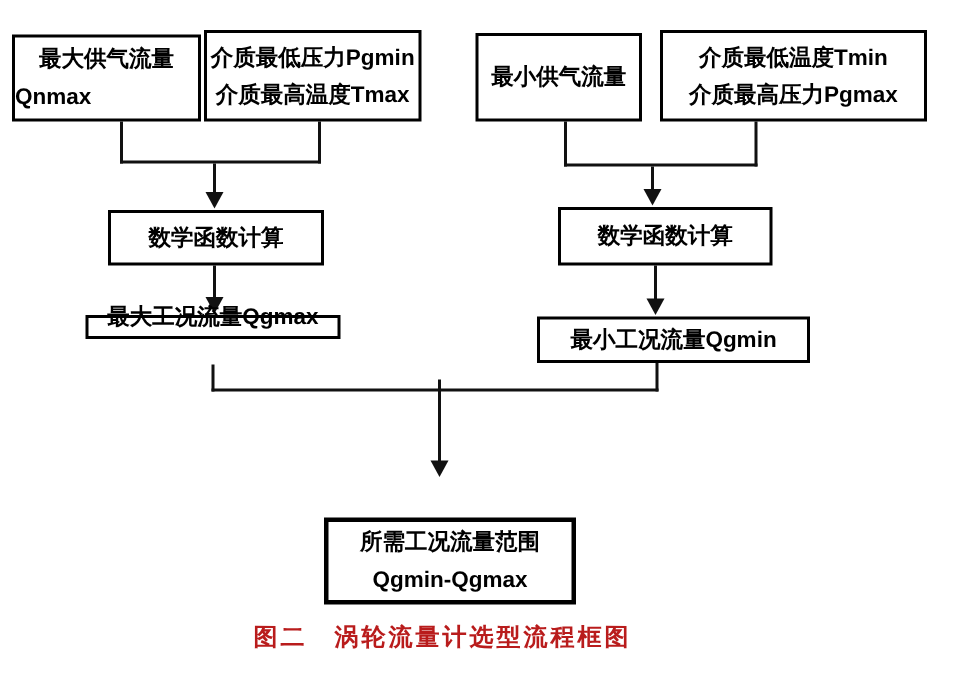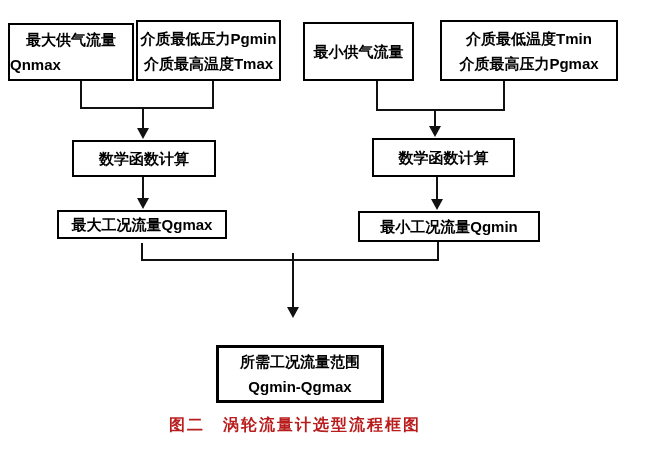"最小供气流量" div.box { left: 303px -> 317px }
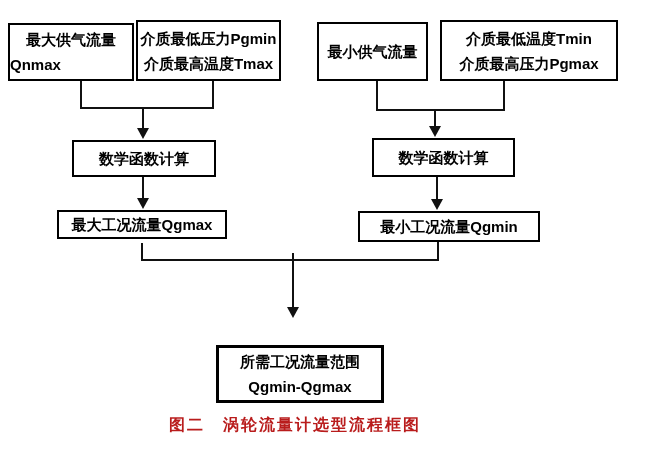"最大工况流量Qgmax" div.box { height: 29px -> 16px; justify-content: none -> flex-end }
